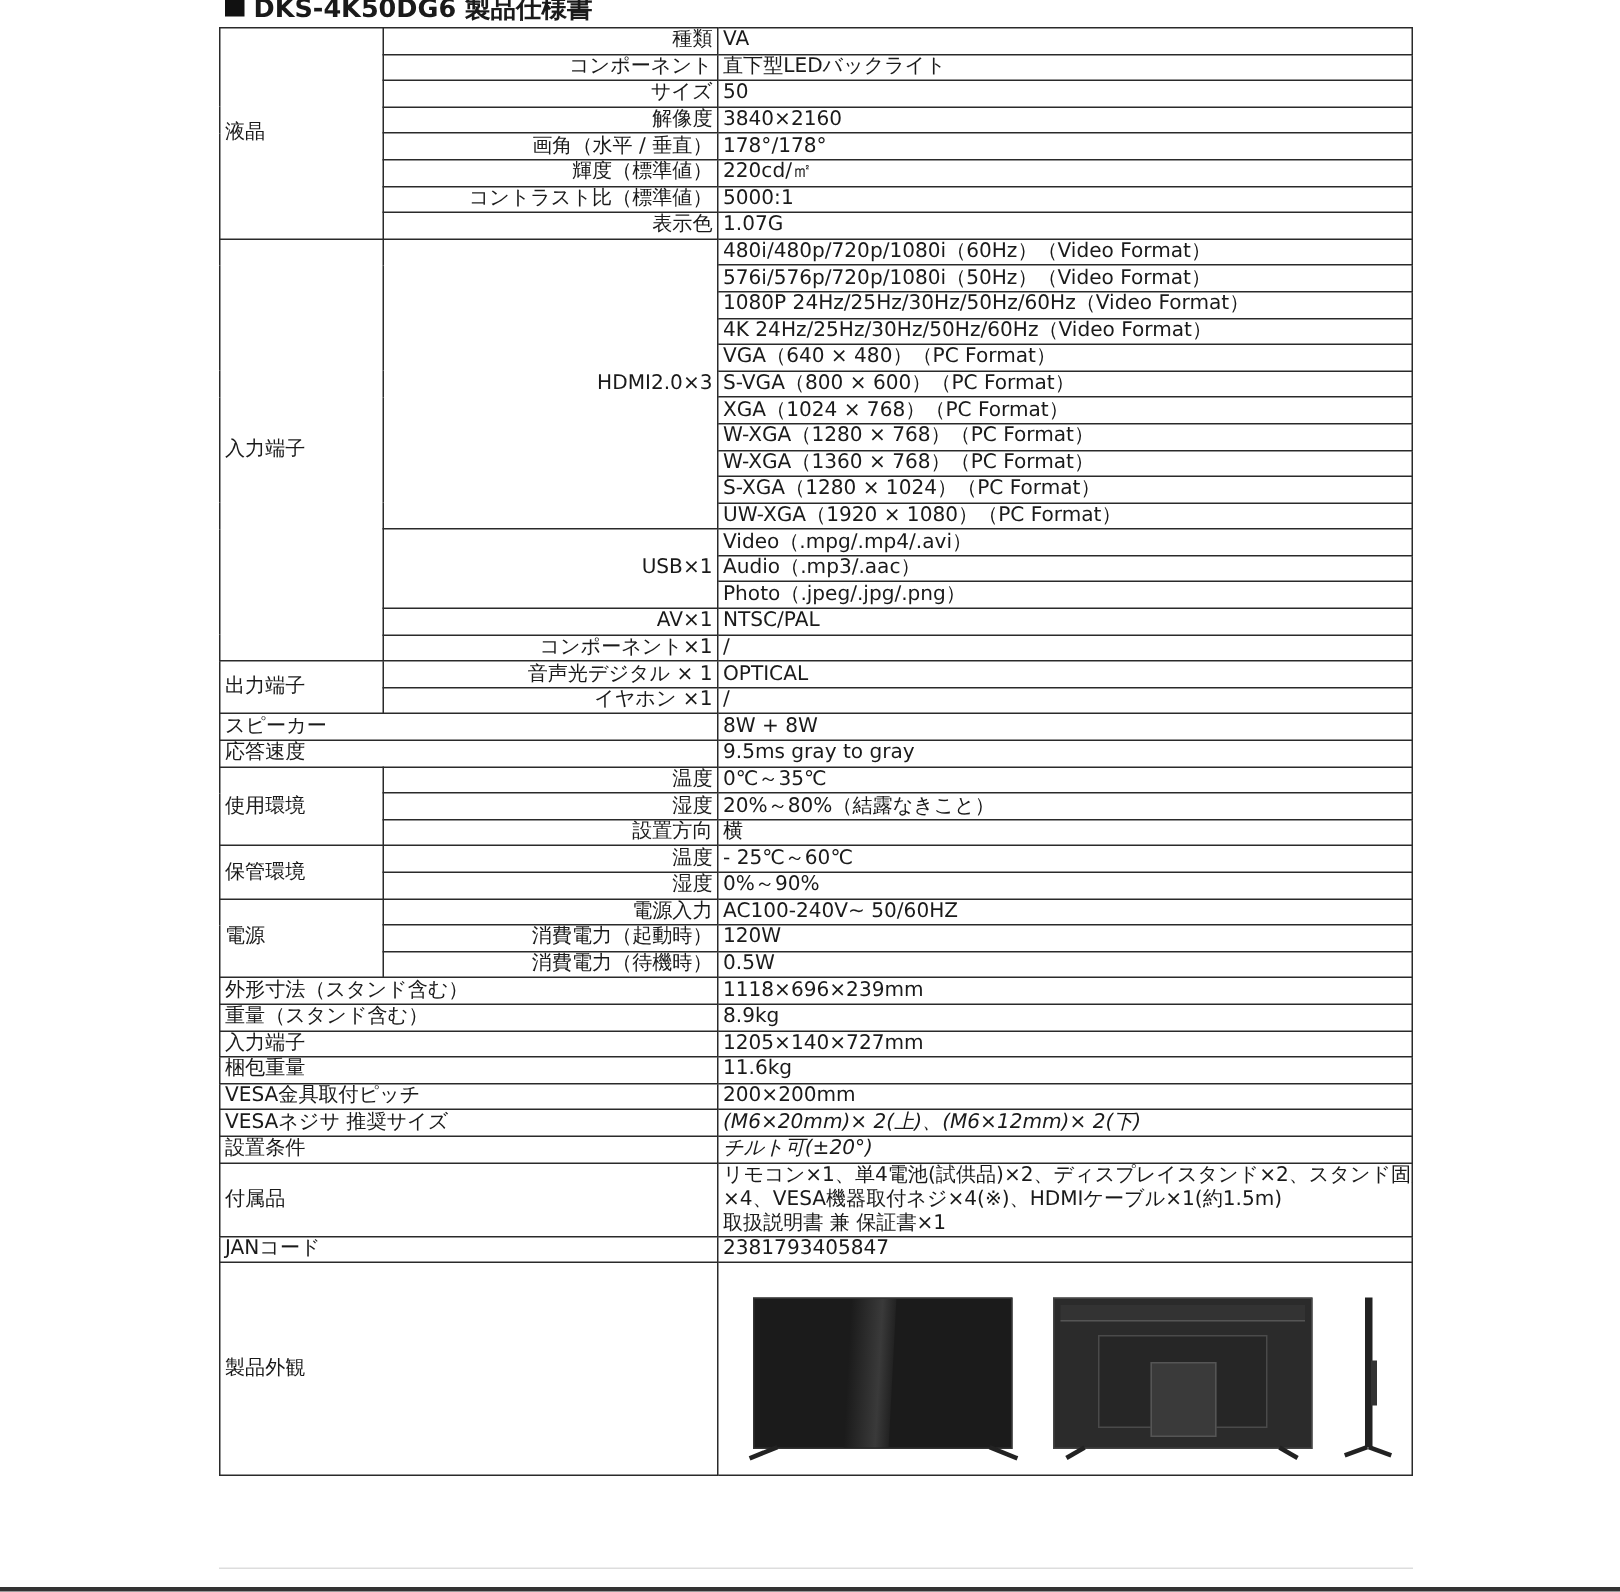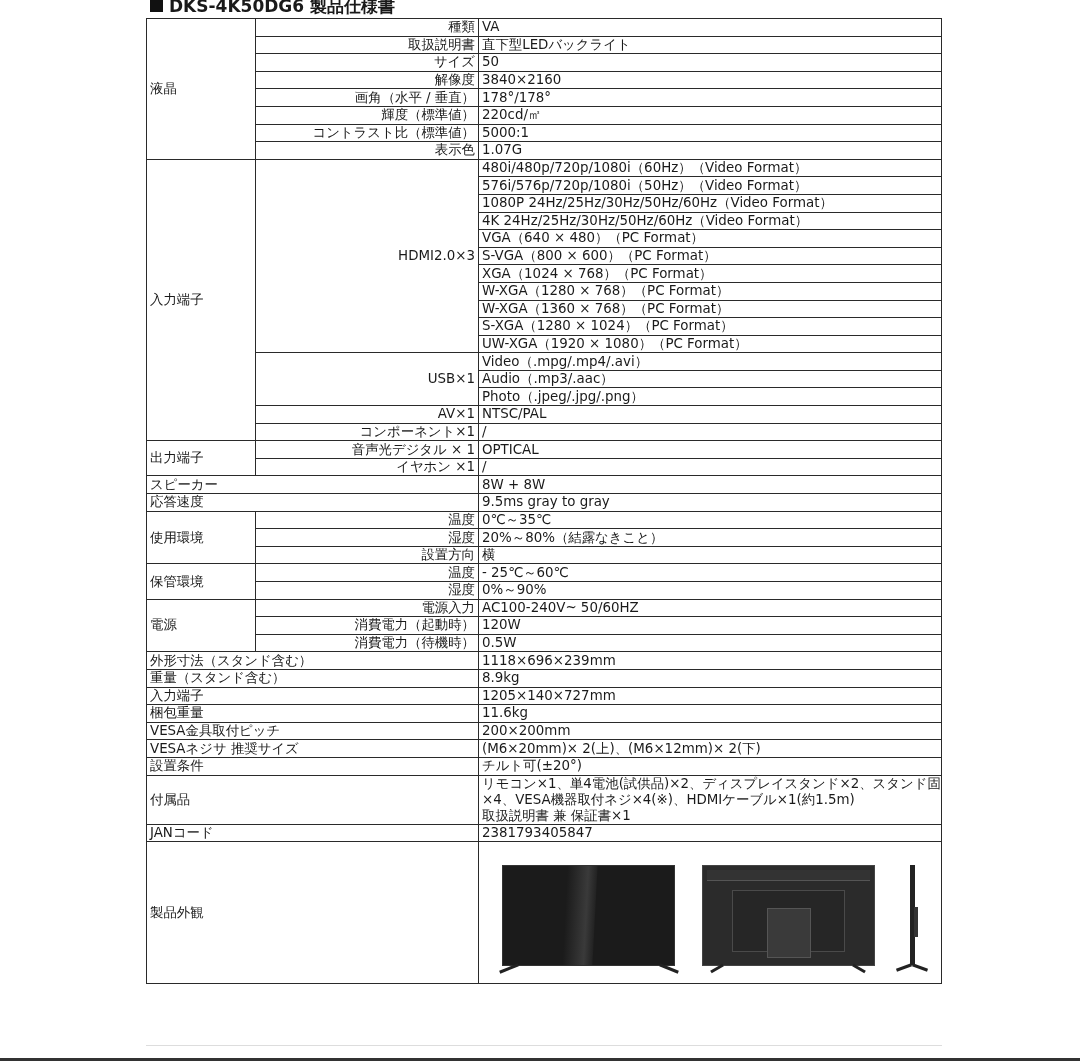"取扱説明書" td.c2 { text: 取扱説明書 -> コンポーネント }
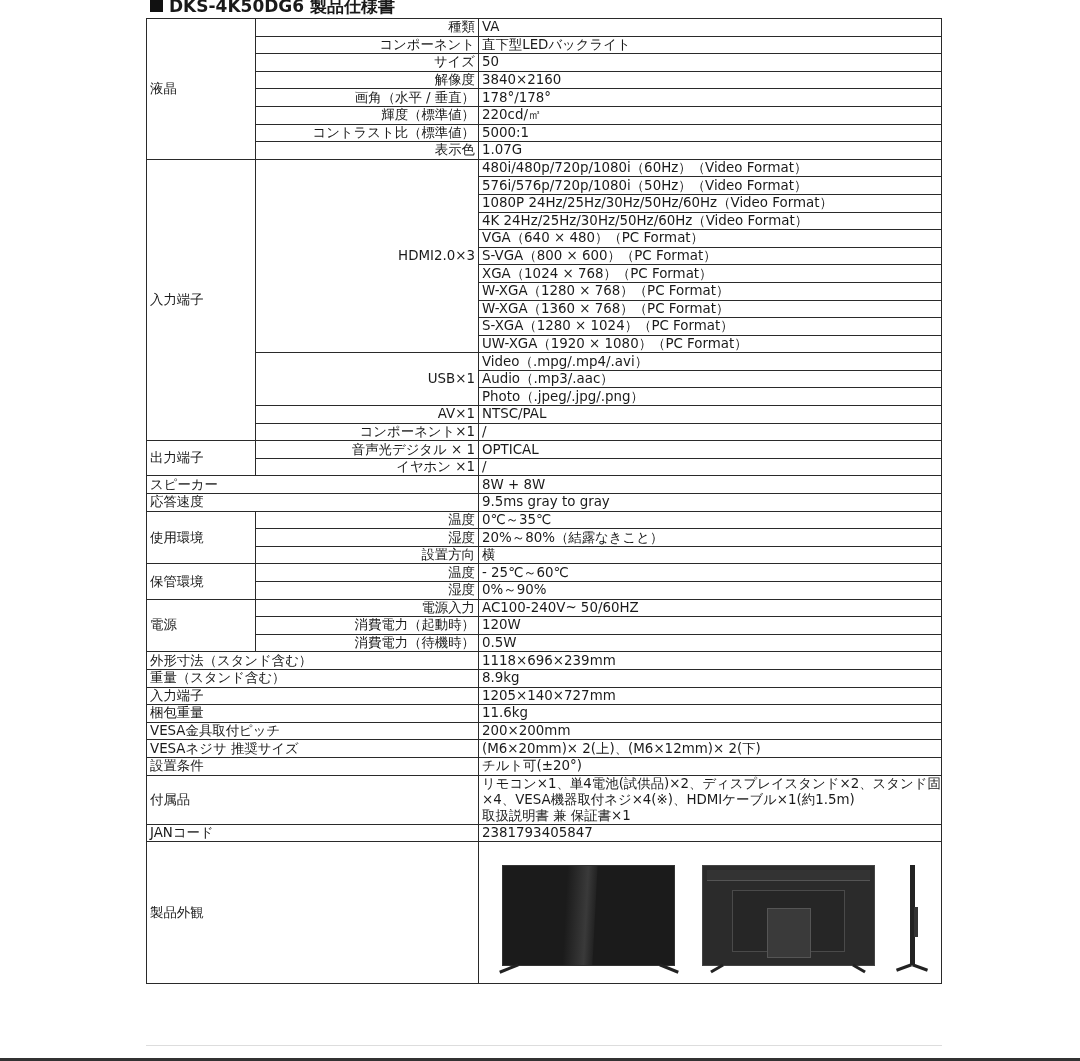"(M6×20mm)× 2(上)、(M6×12mm)× 2(下)" td.screw { font-style: none -> italic }
